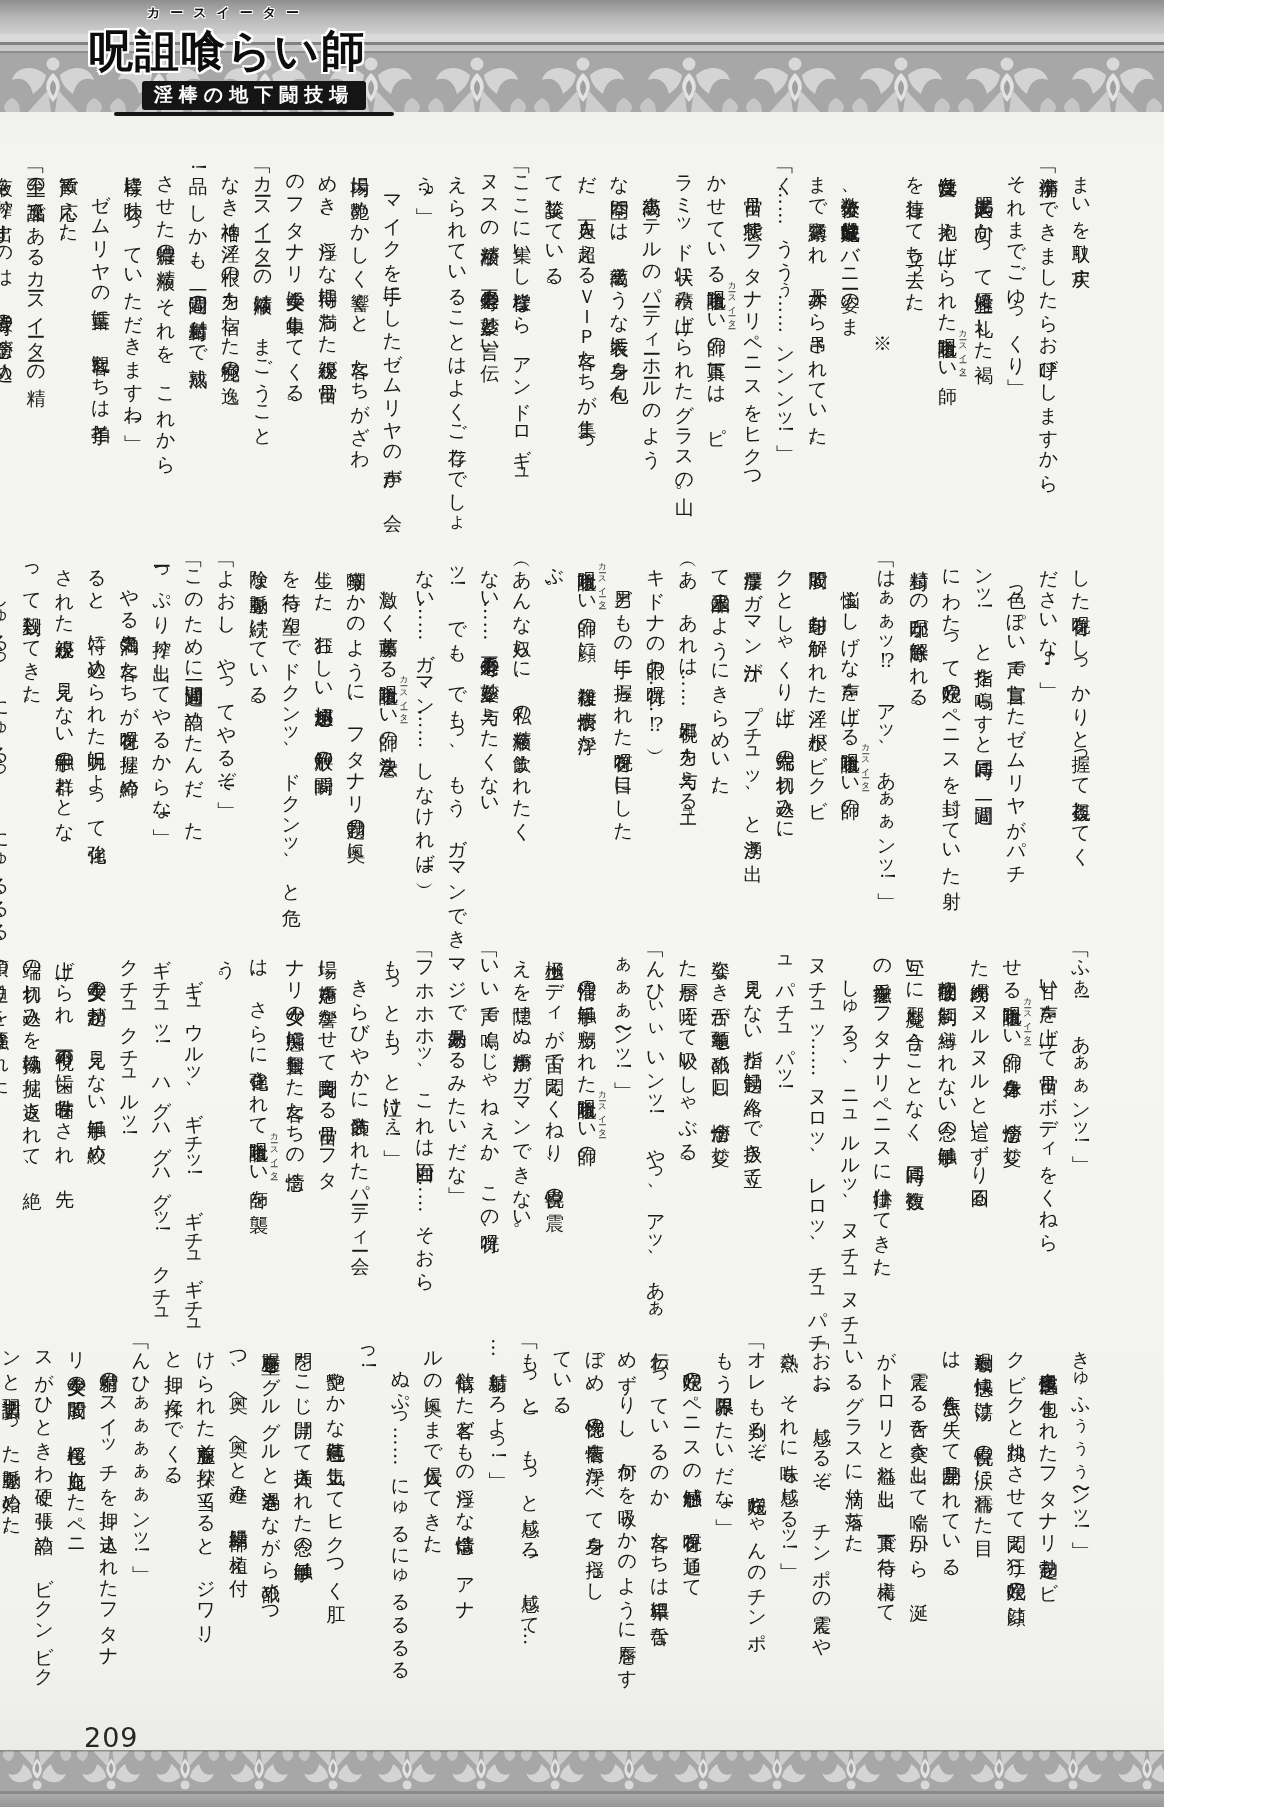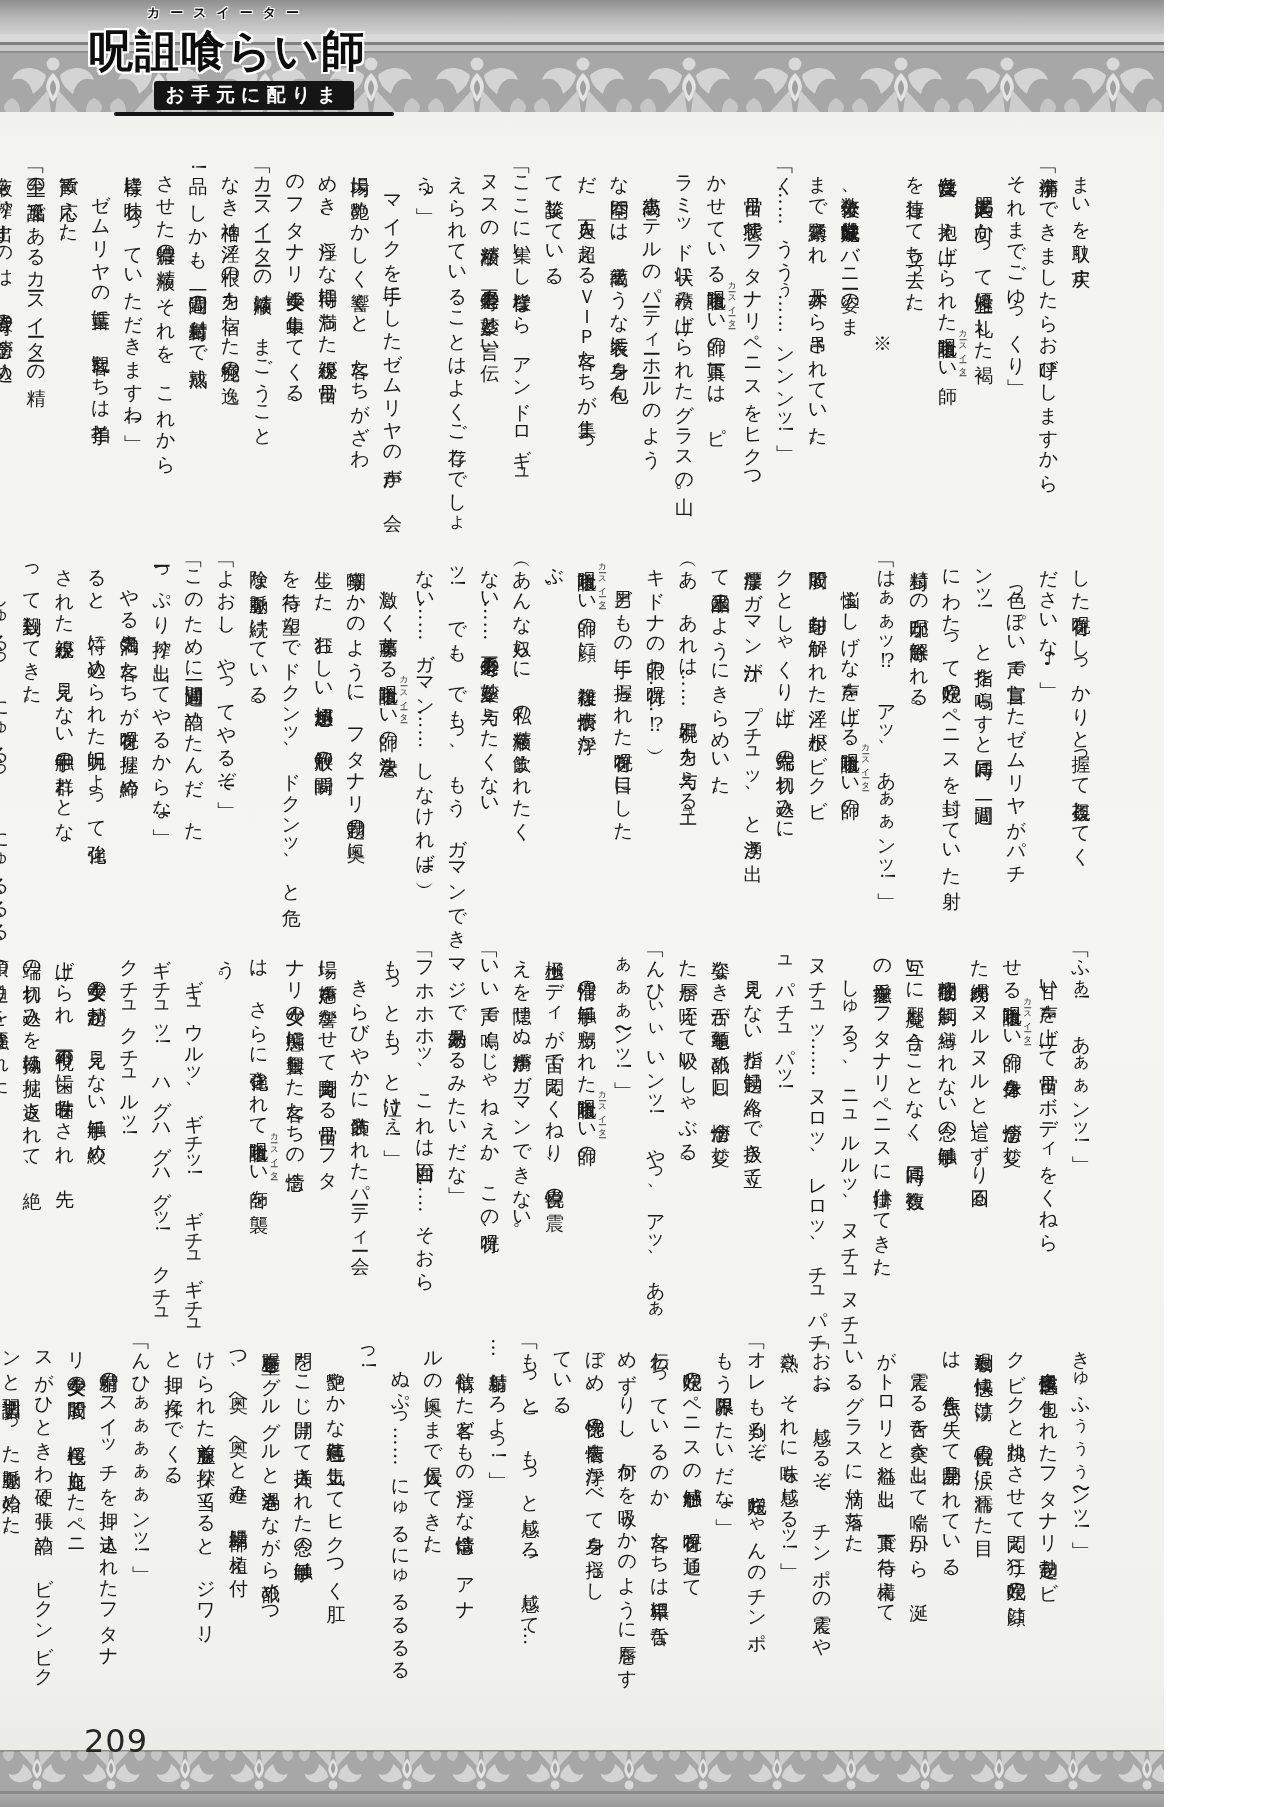"お手元に配りま" span.logo-subtitle { text: お手元に配りま -> 淫棒の地下闘技場 }
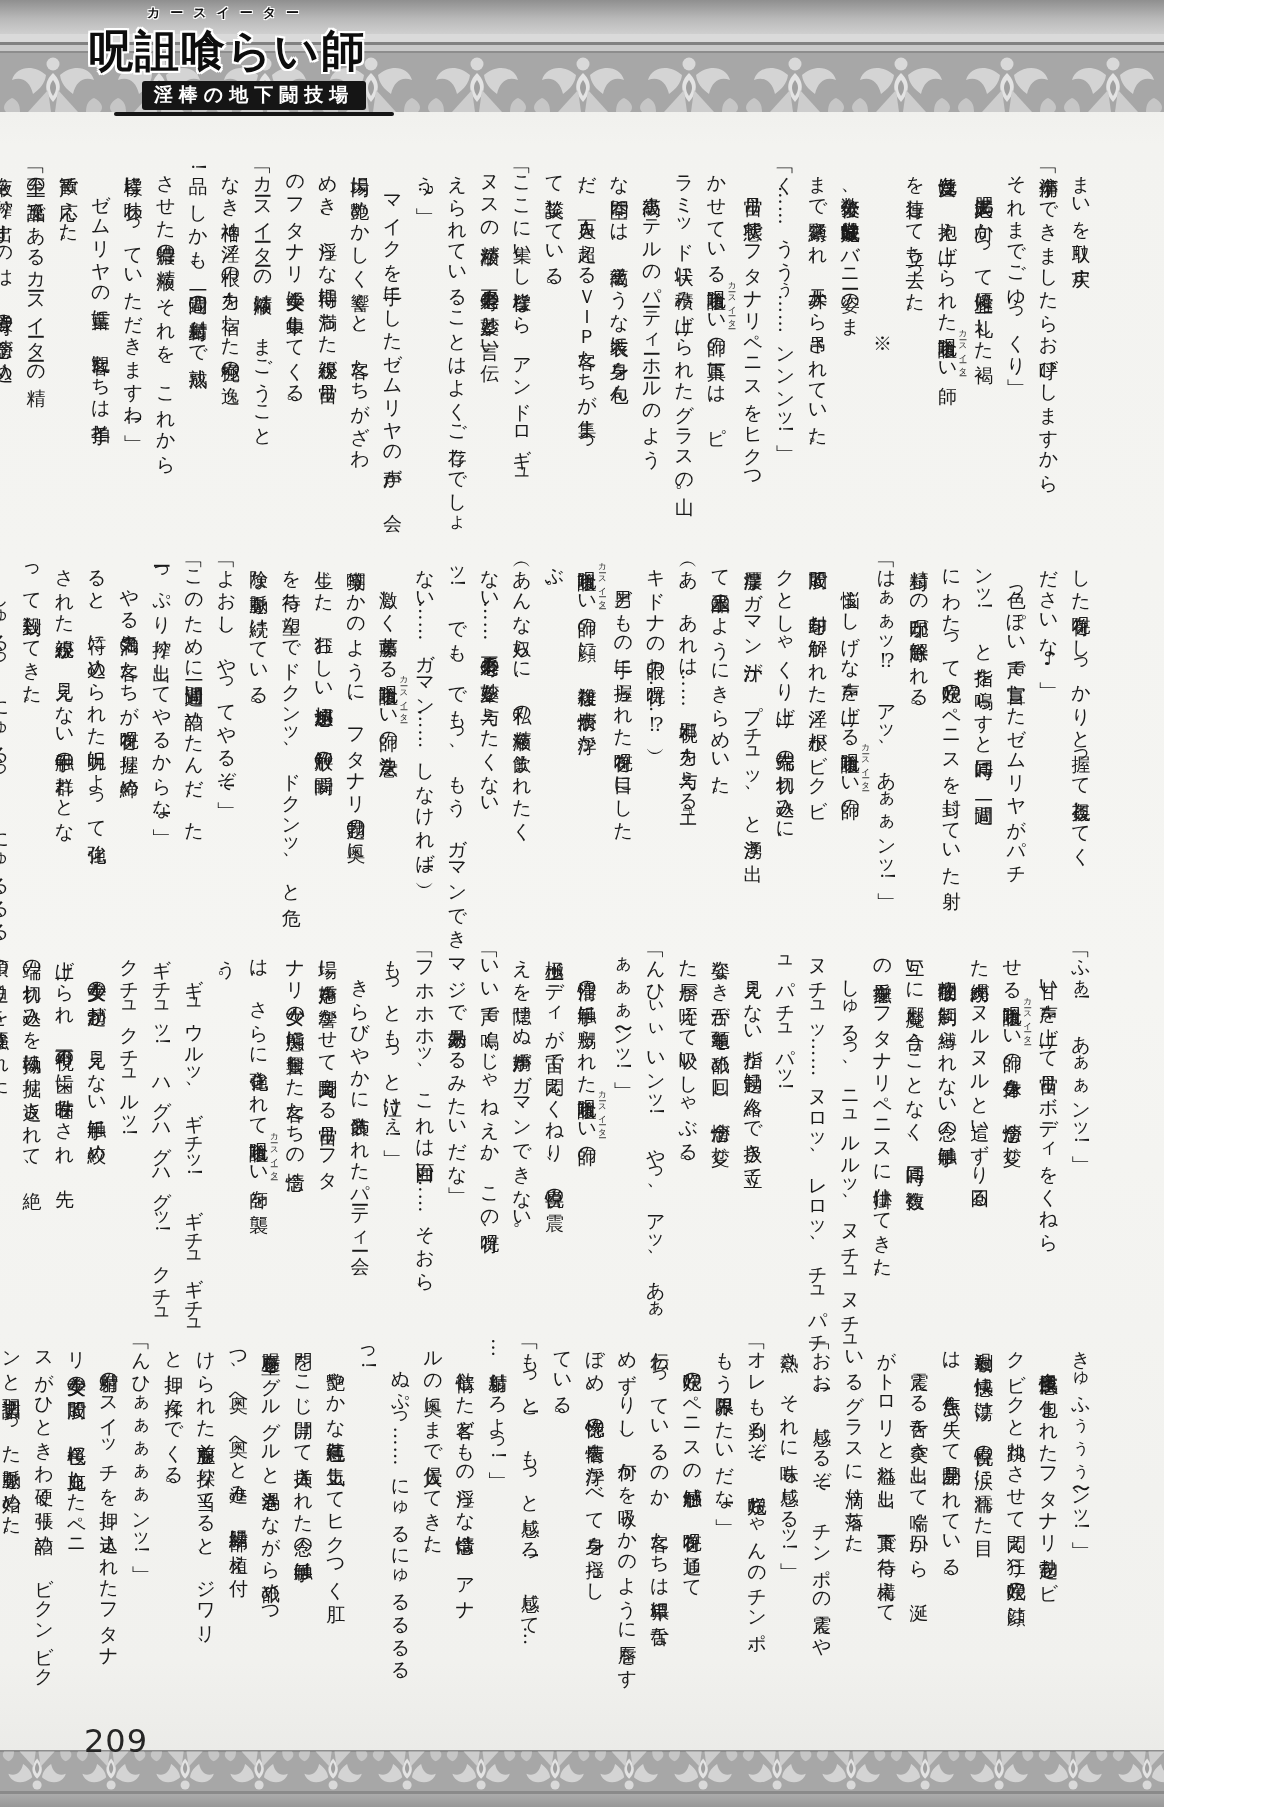"209" .page-number { font-size: 32px -> 27px }
